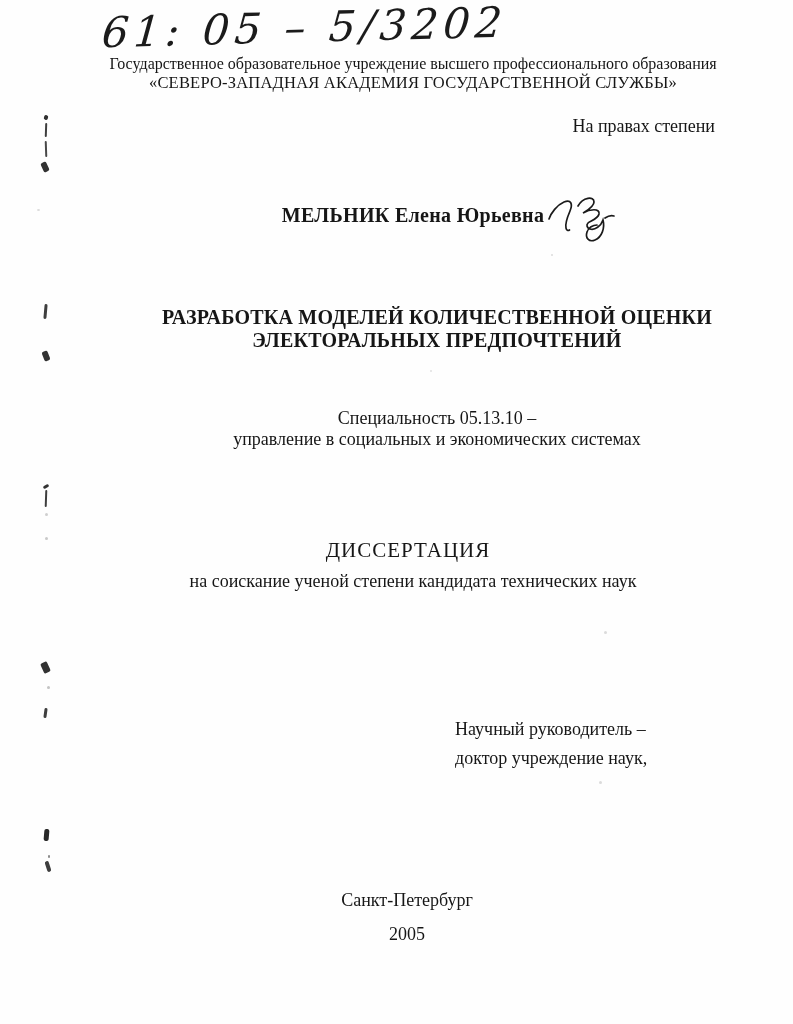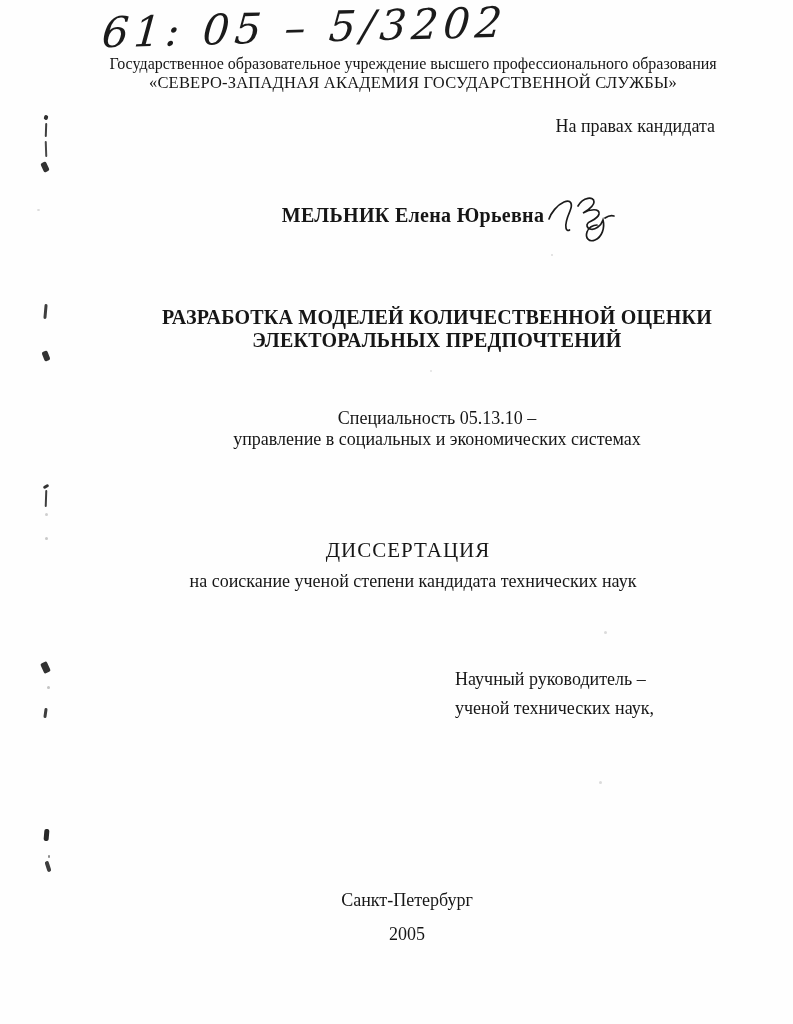"На правах кандидата" div.abs { text: кандидата -> степени }
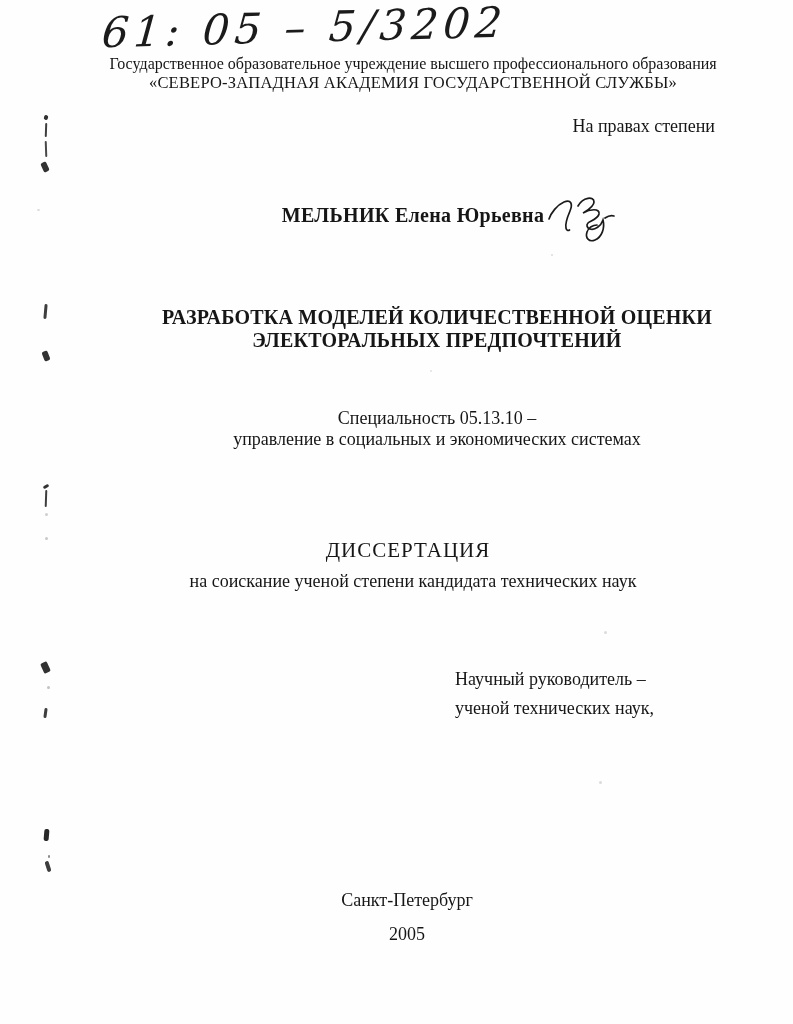"Научный руководитель –" .supervisor { top: 665px -> 715px }
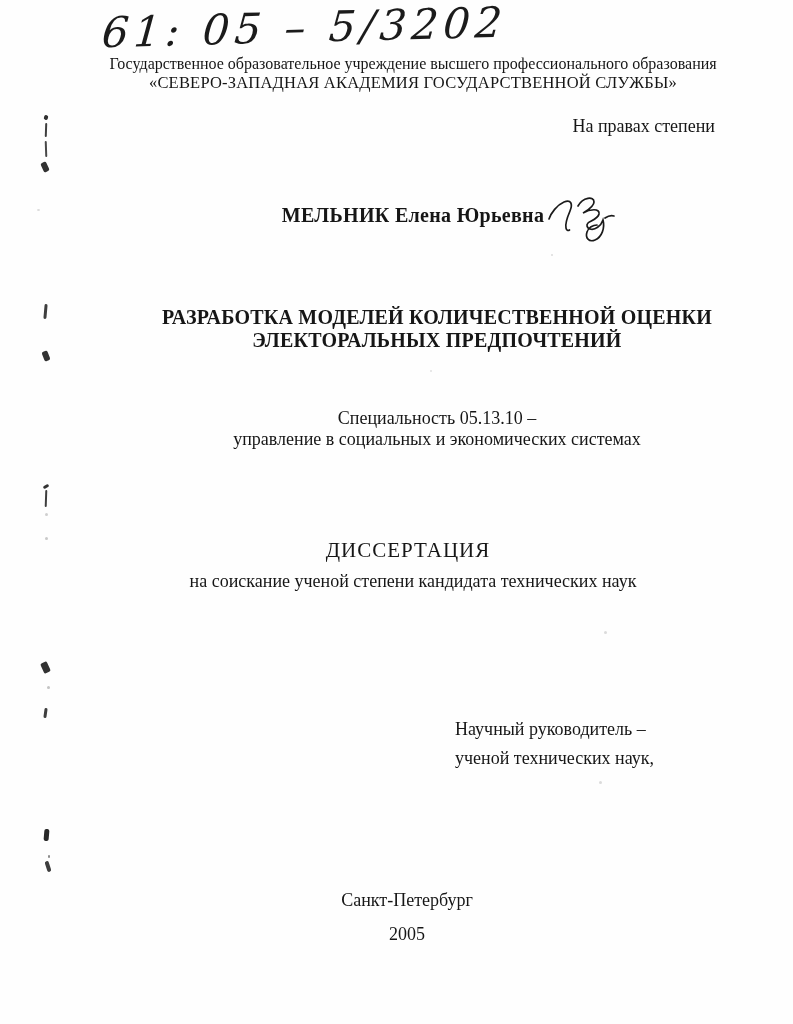"ученой технических наук," div { text: ученой технических -> доктор учреждение }
